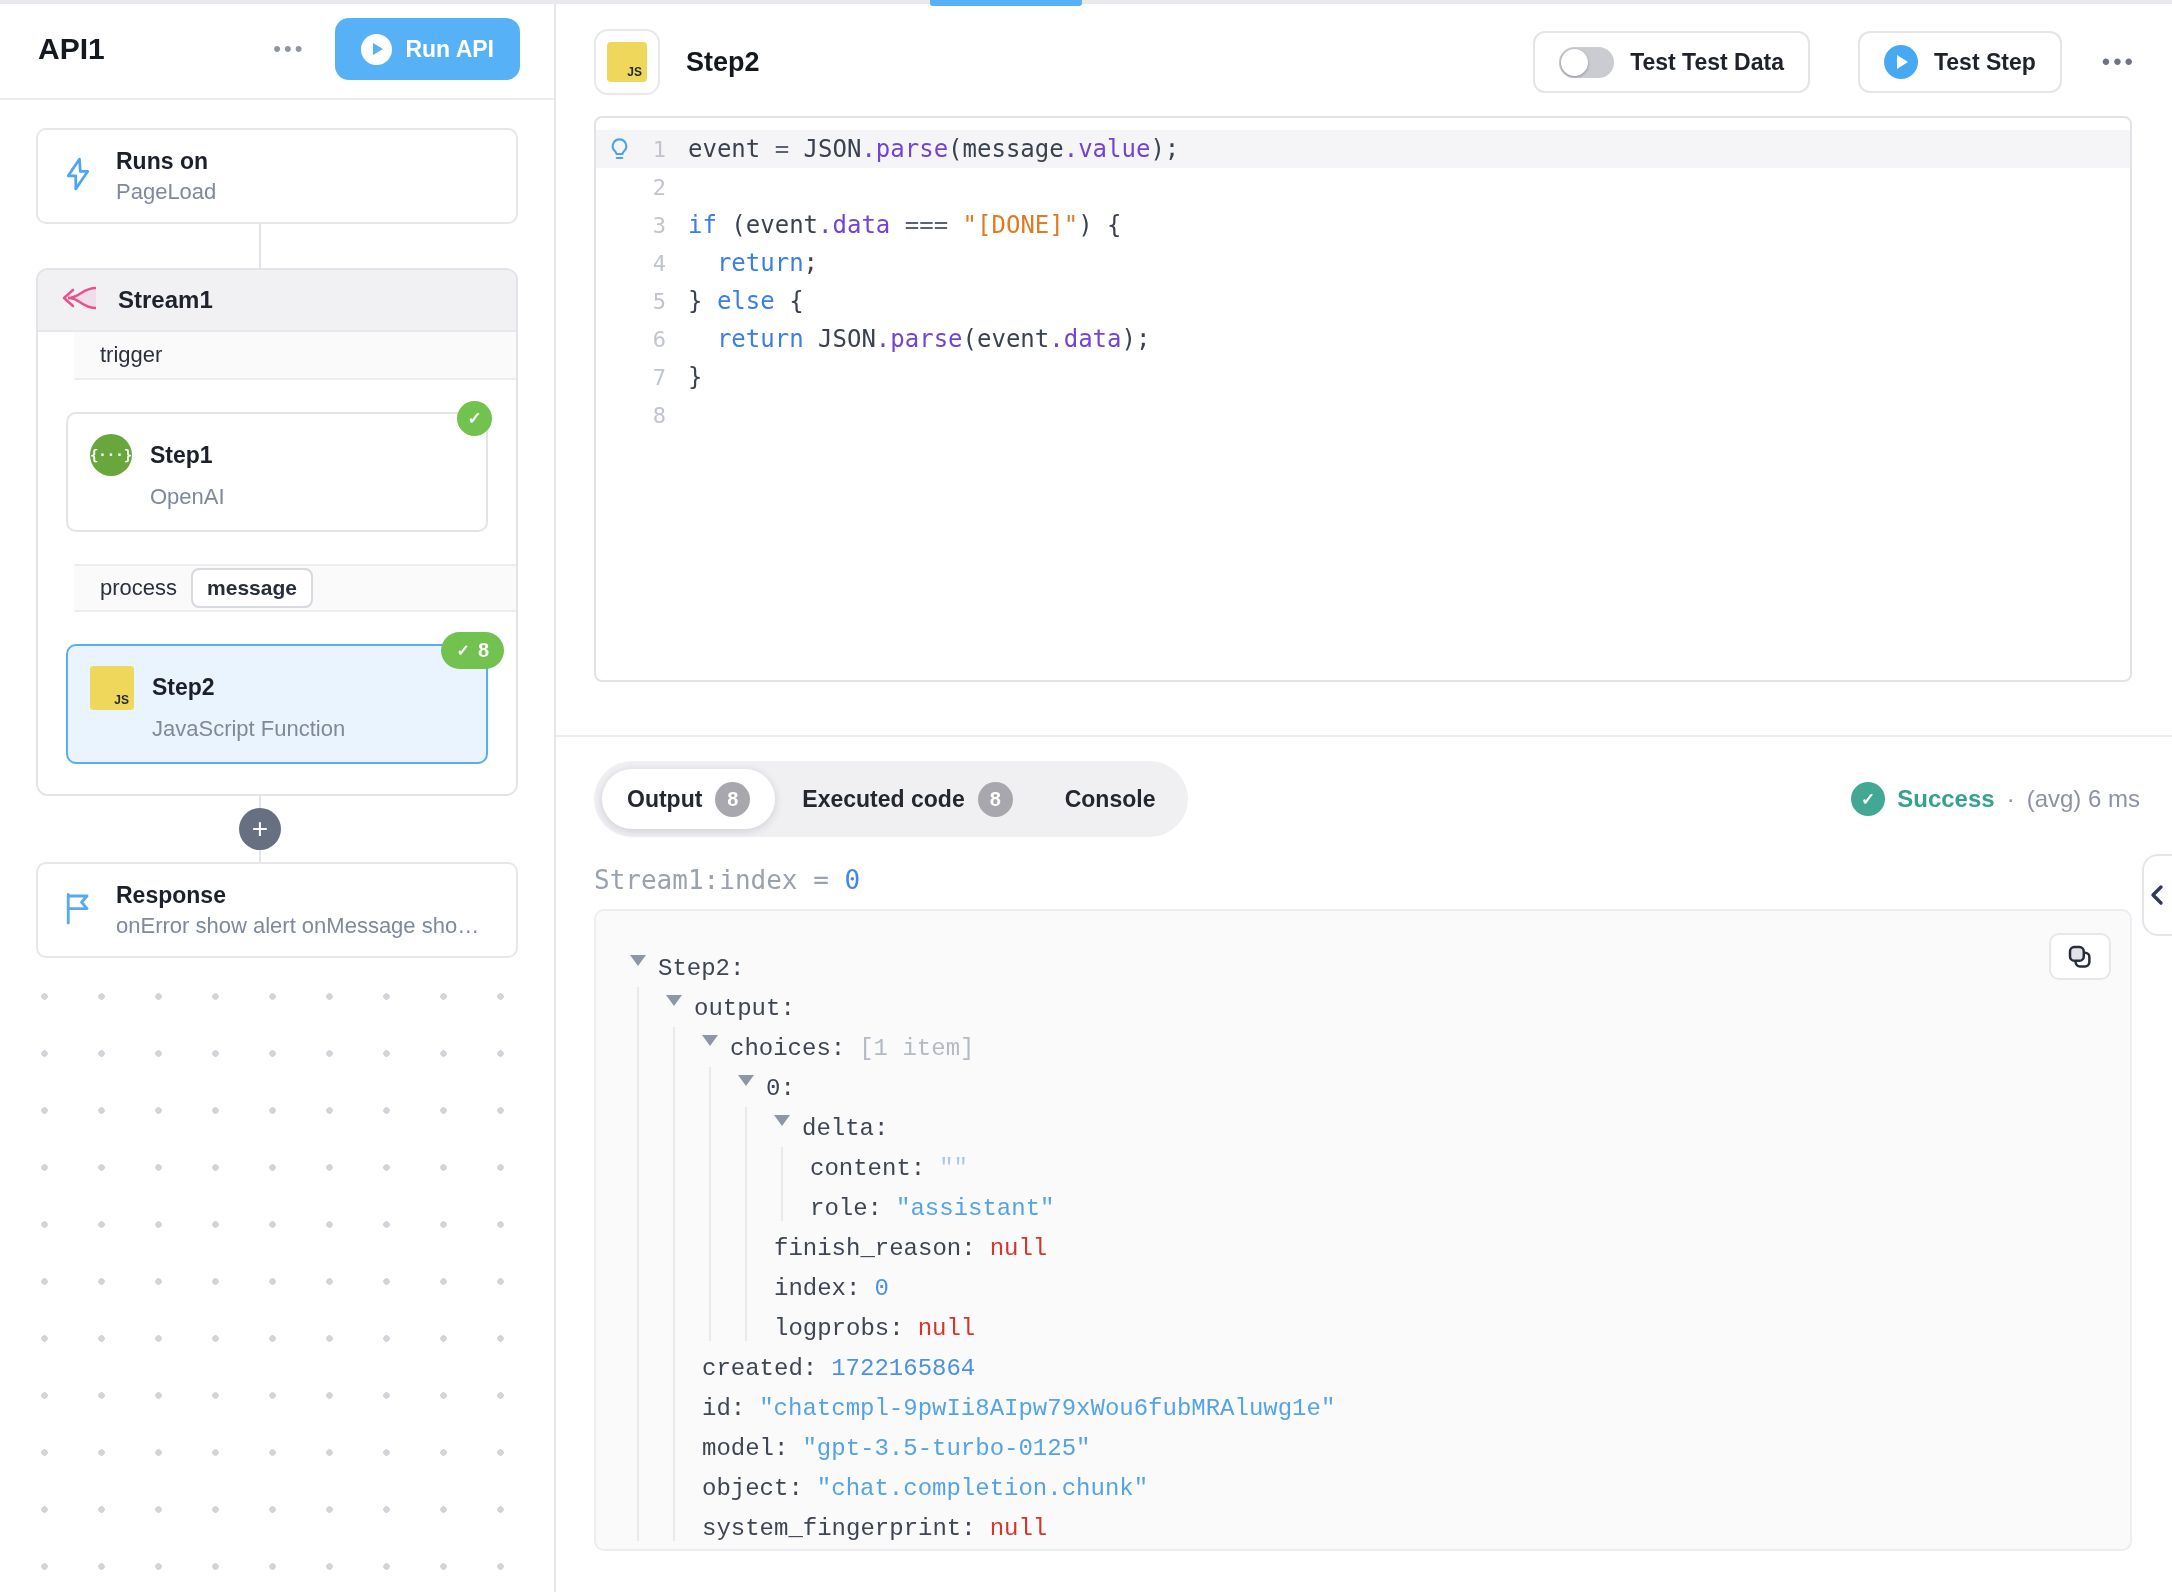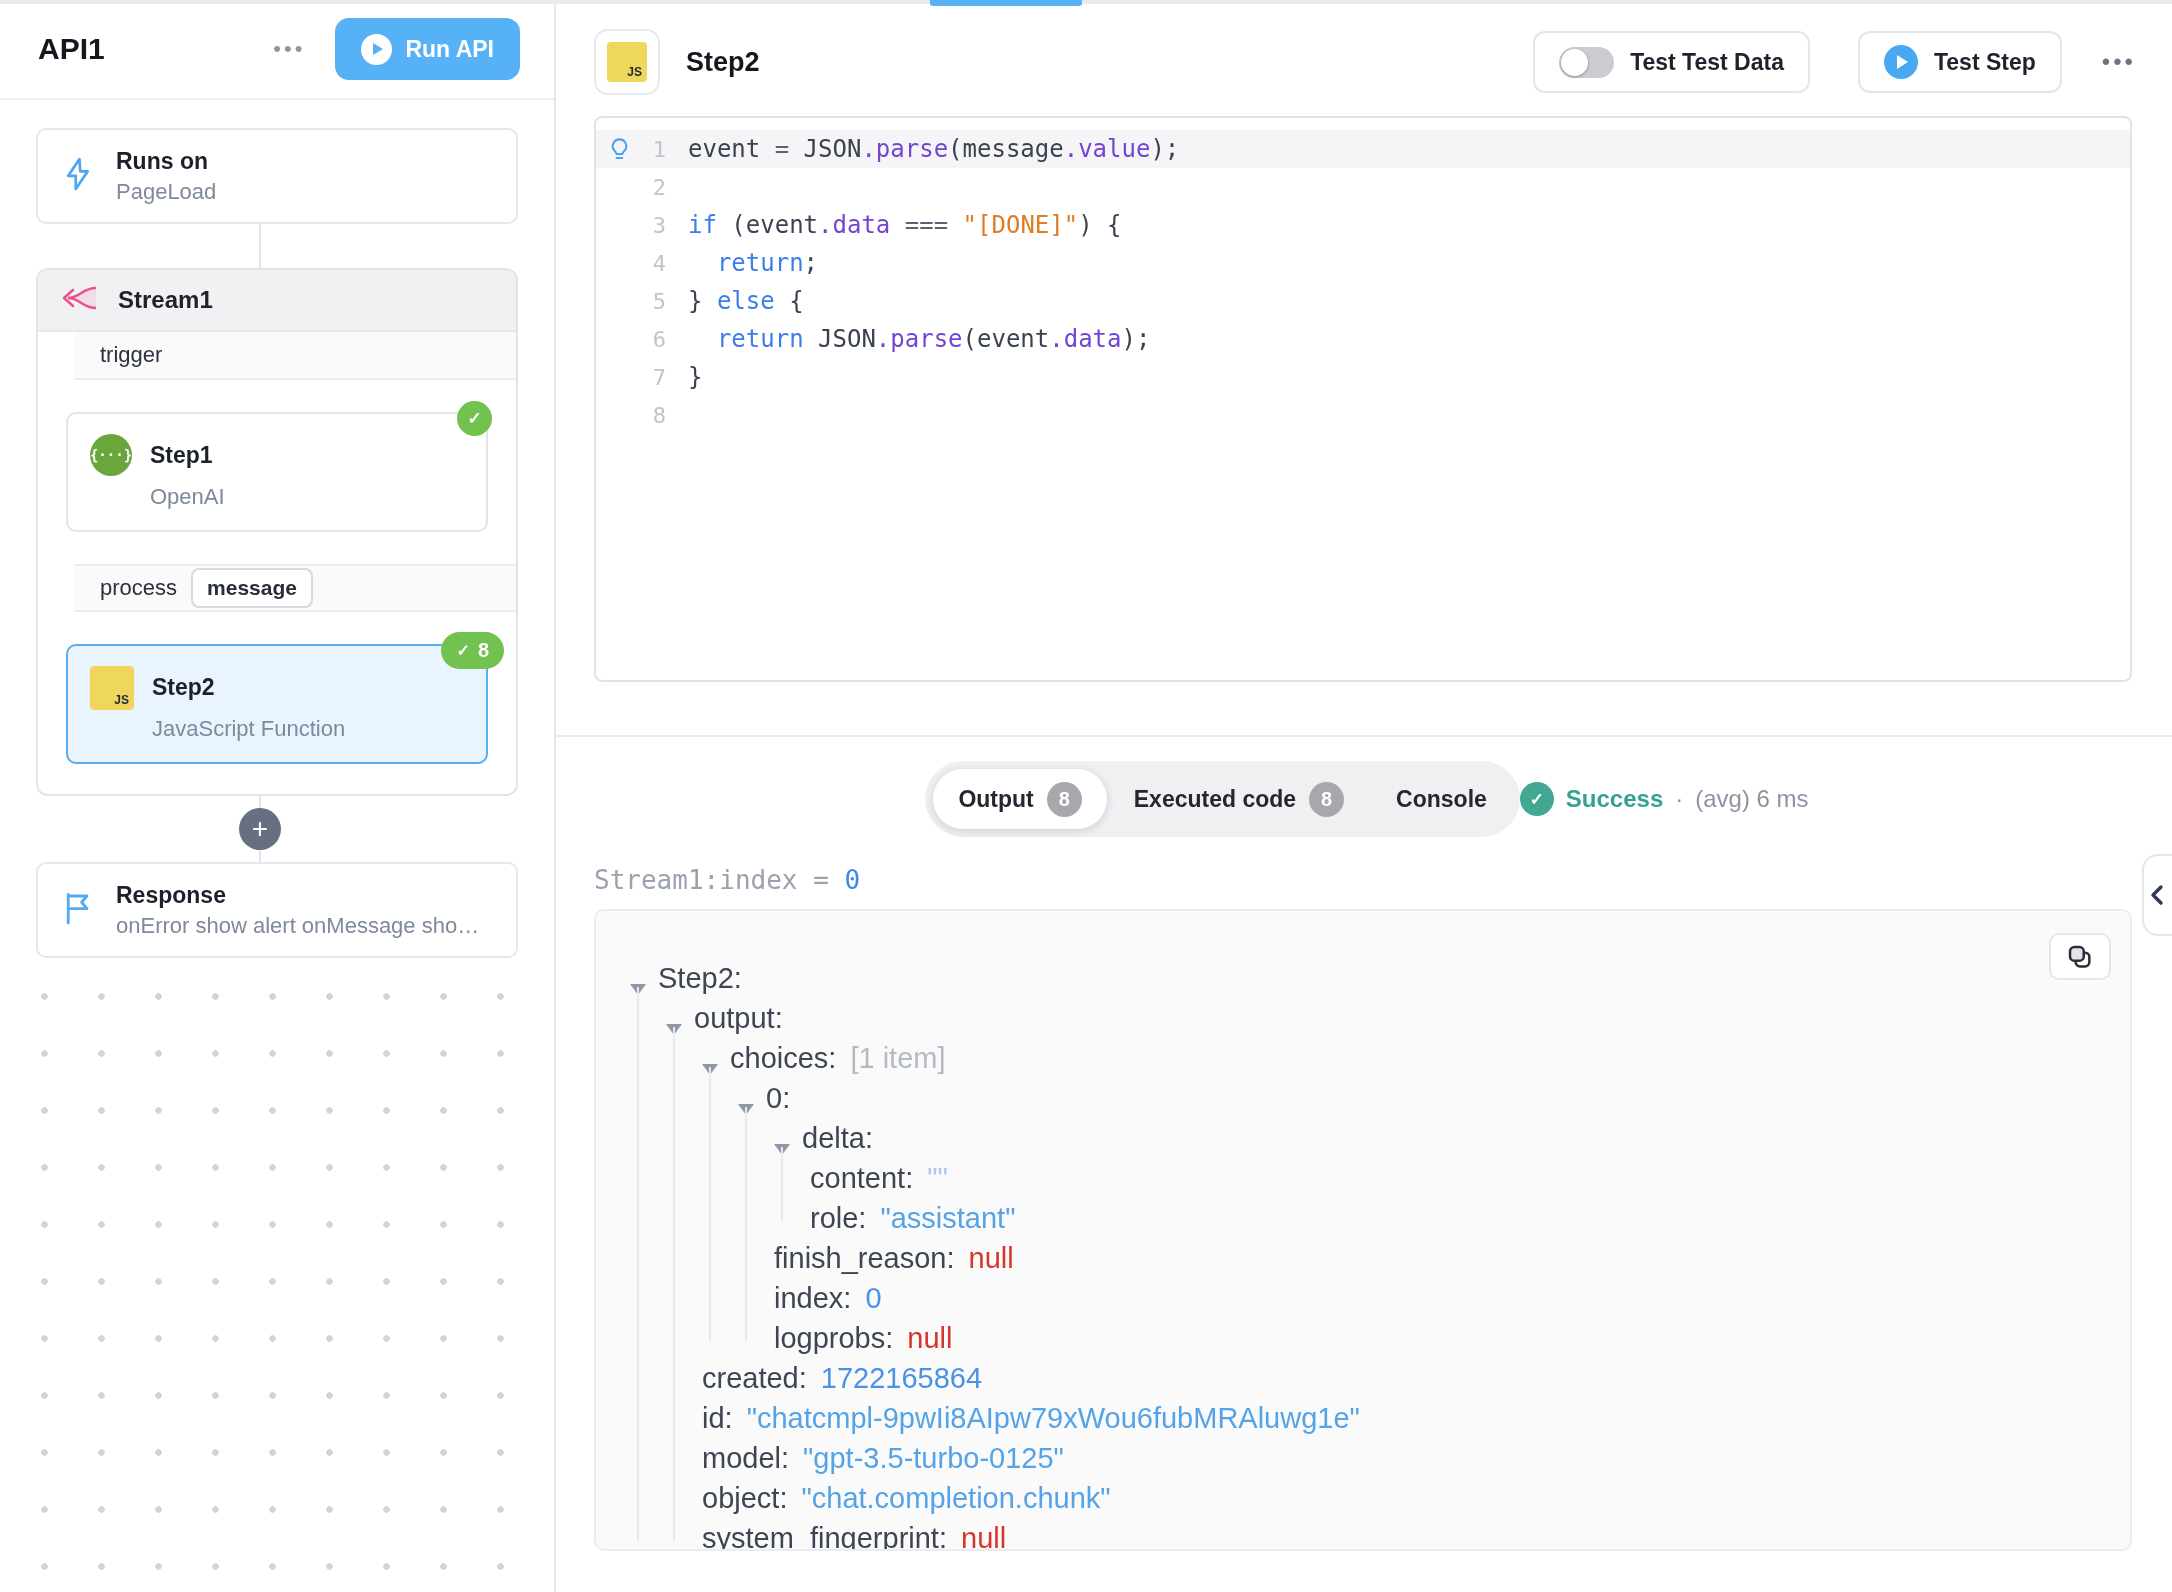"Output" .tabsrow { justify-content: center -> space-between }
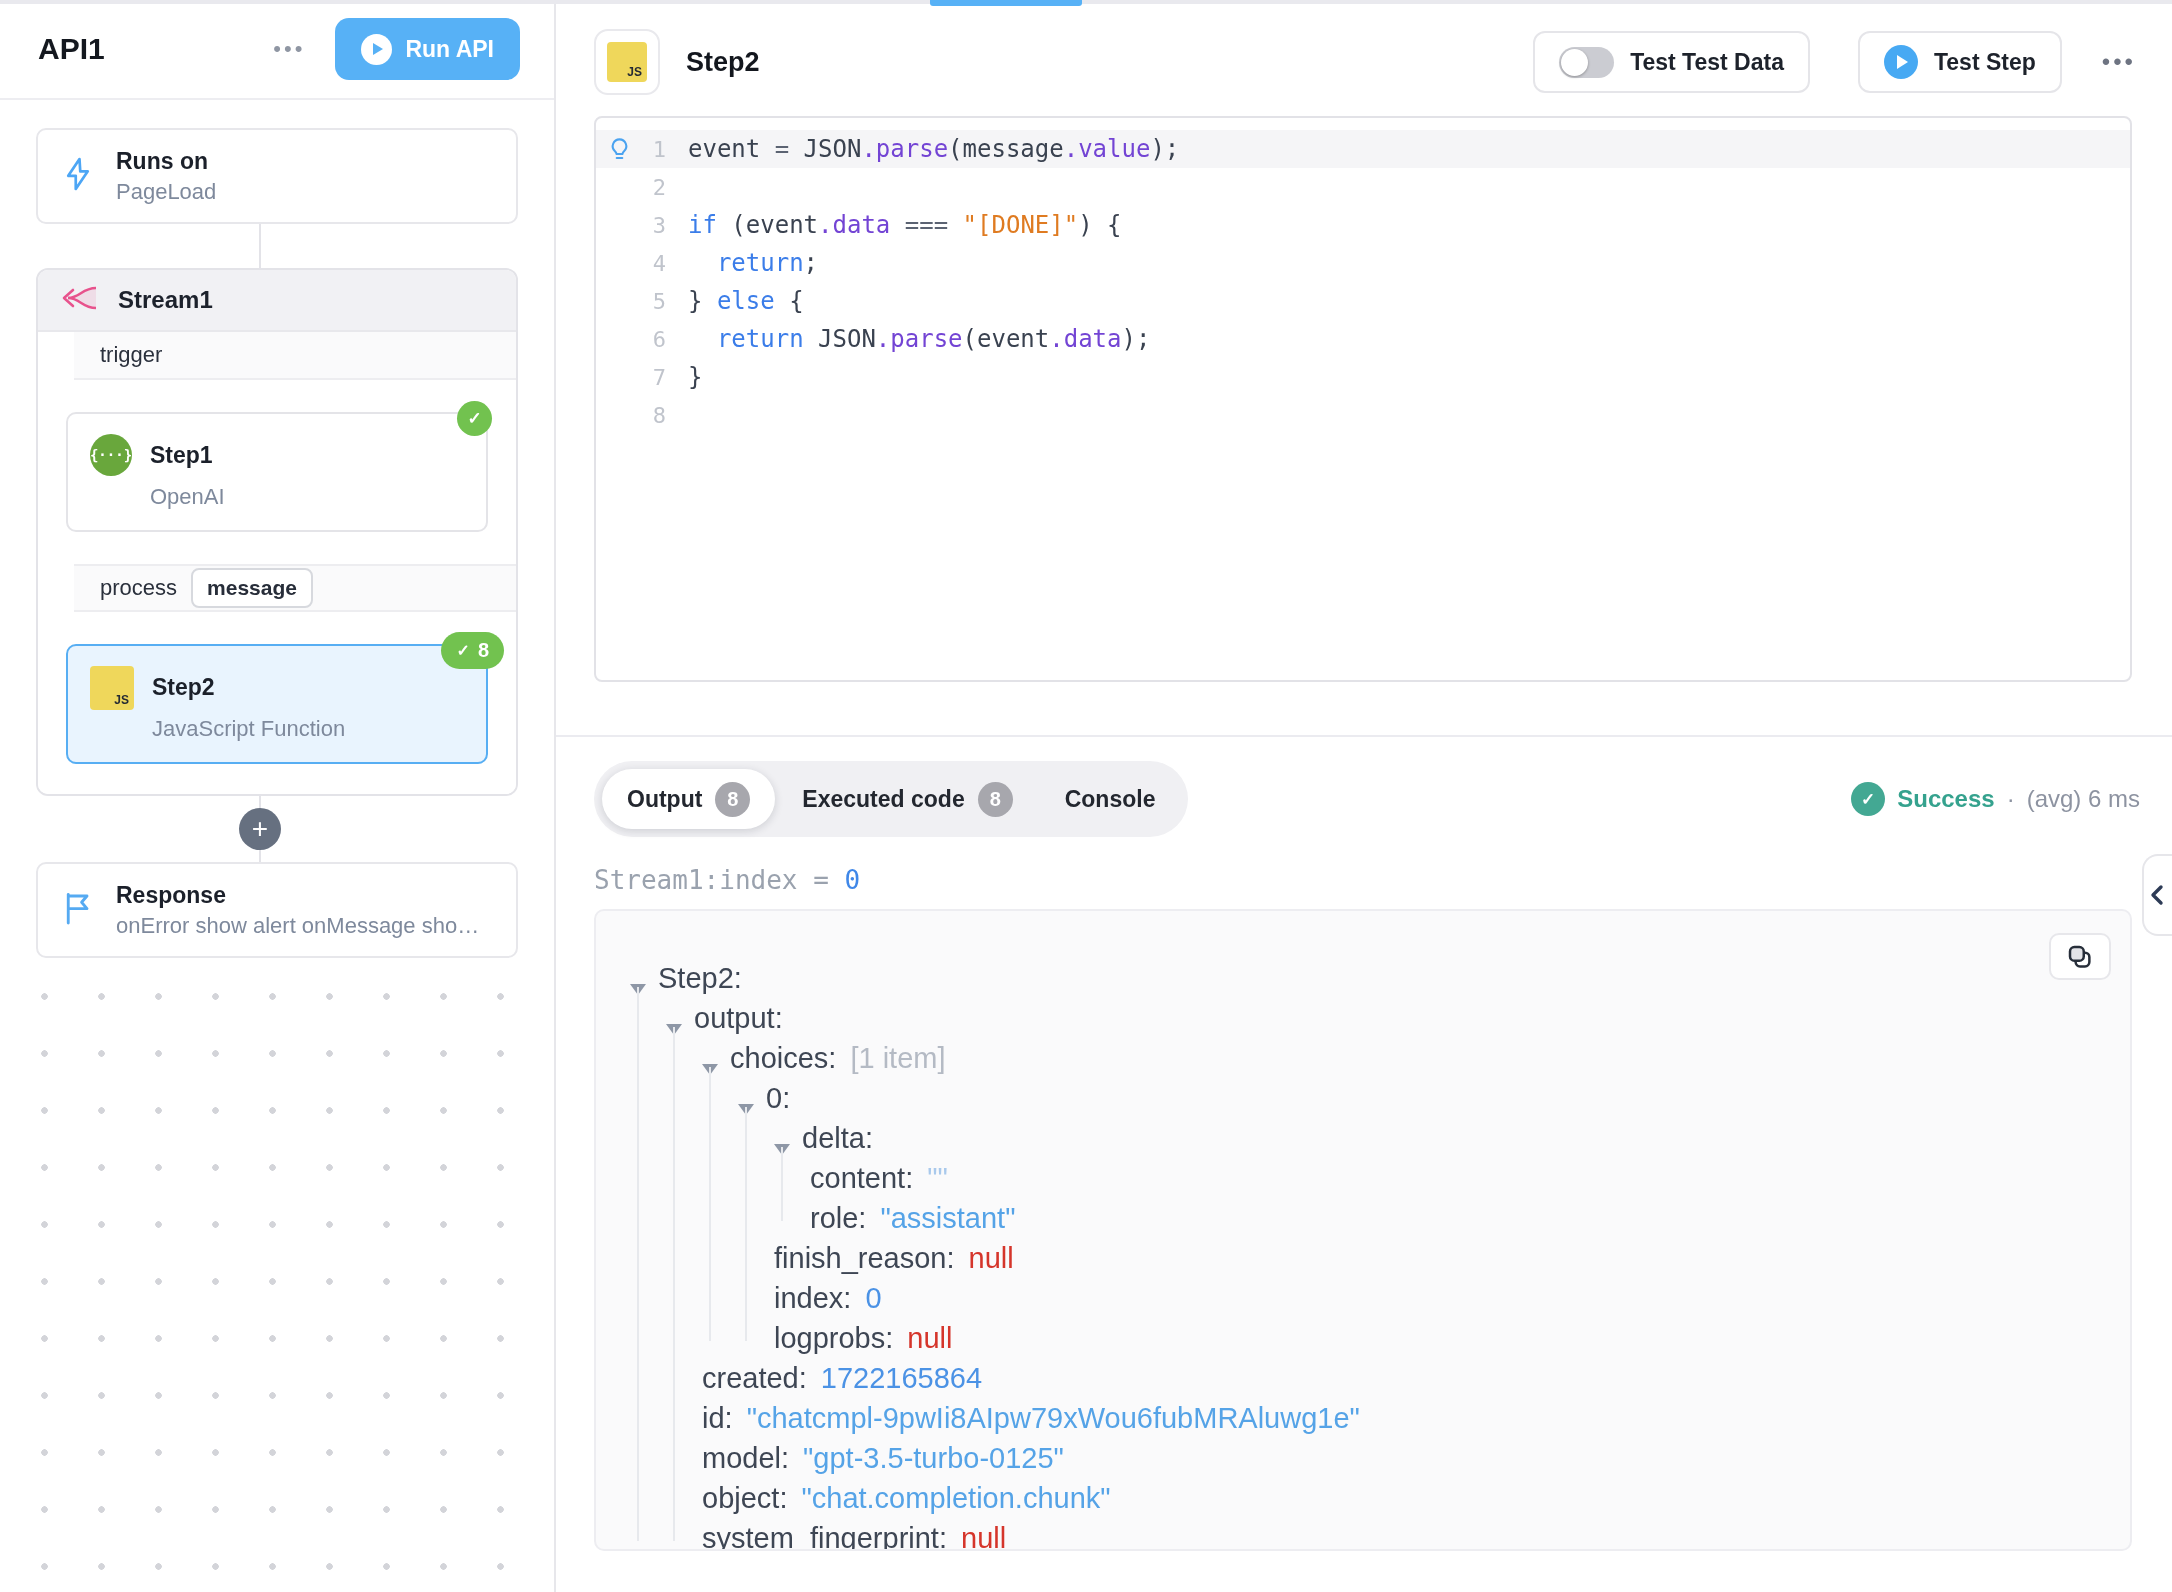"Step2:" .trow { align-items: flex-end -> flex-start; font-family: Liberation Sans, sans-serif -> Liberation Mono, monospace; font-size: 29px -> 24px }
